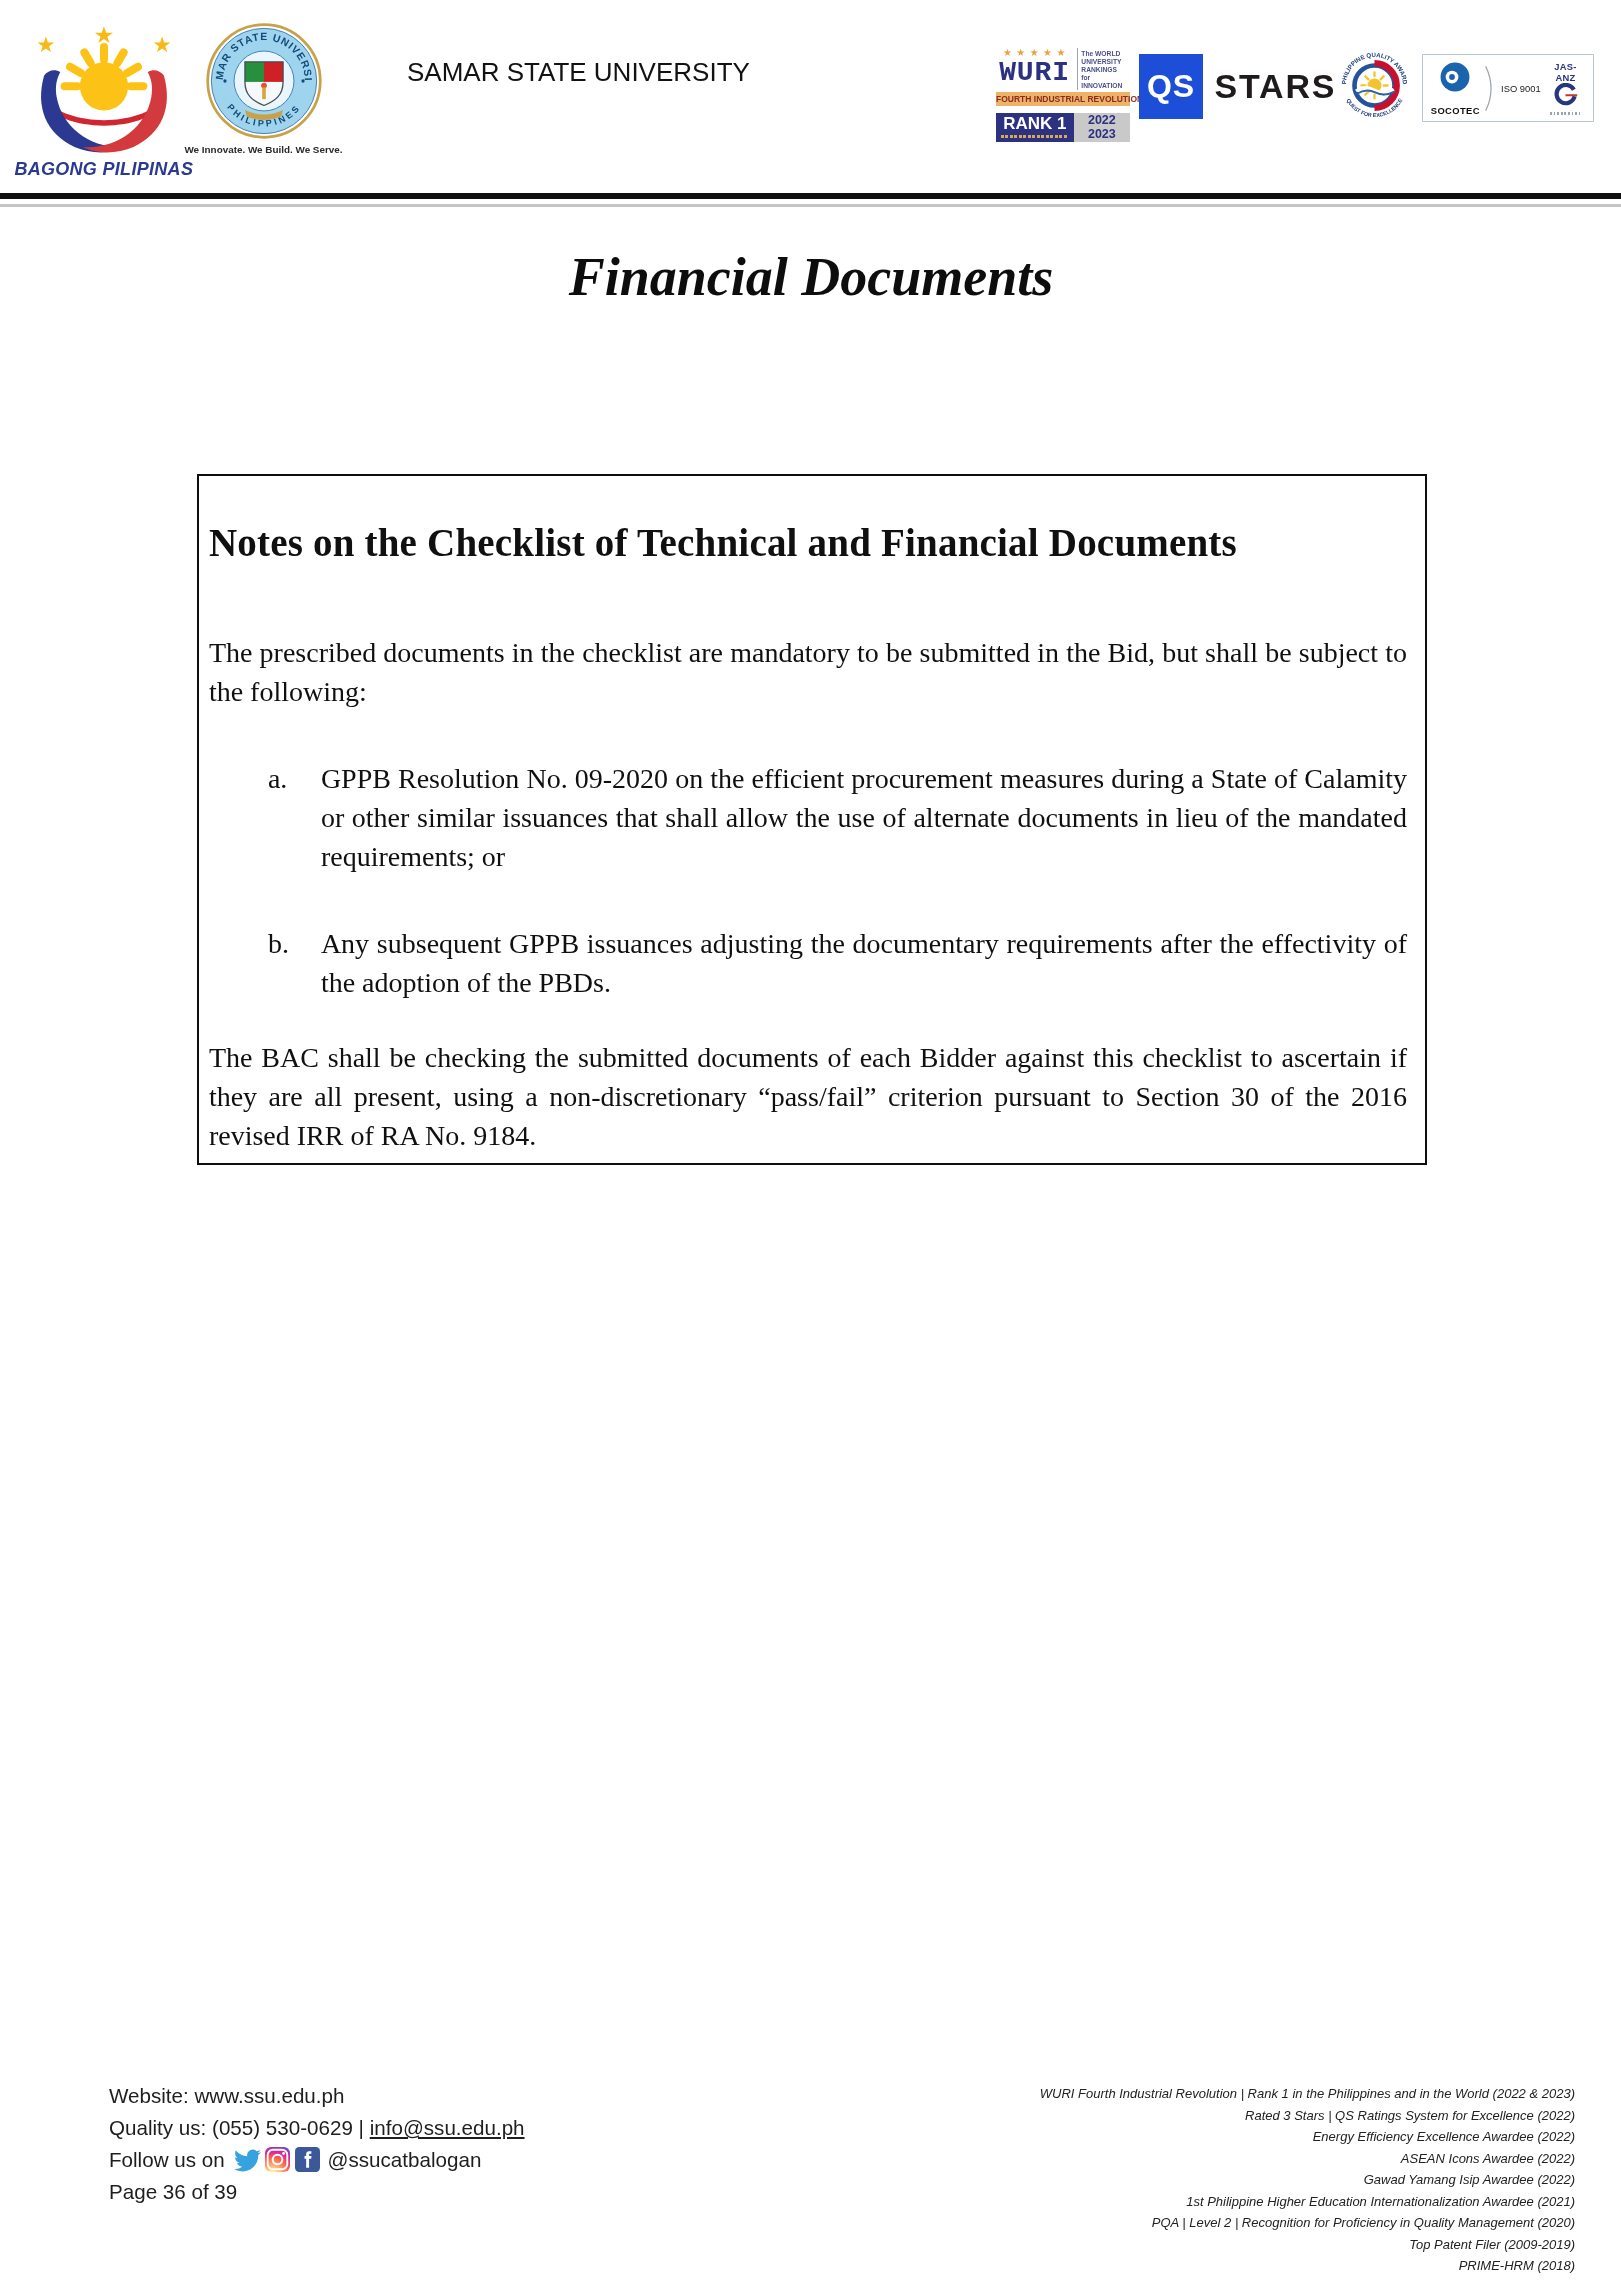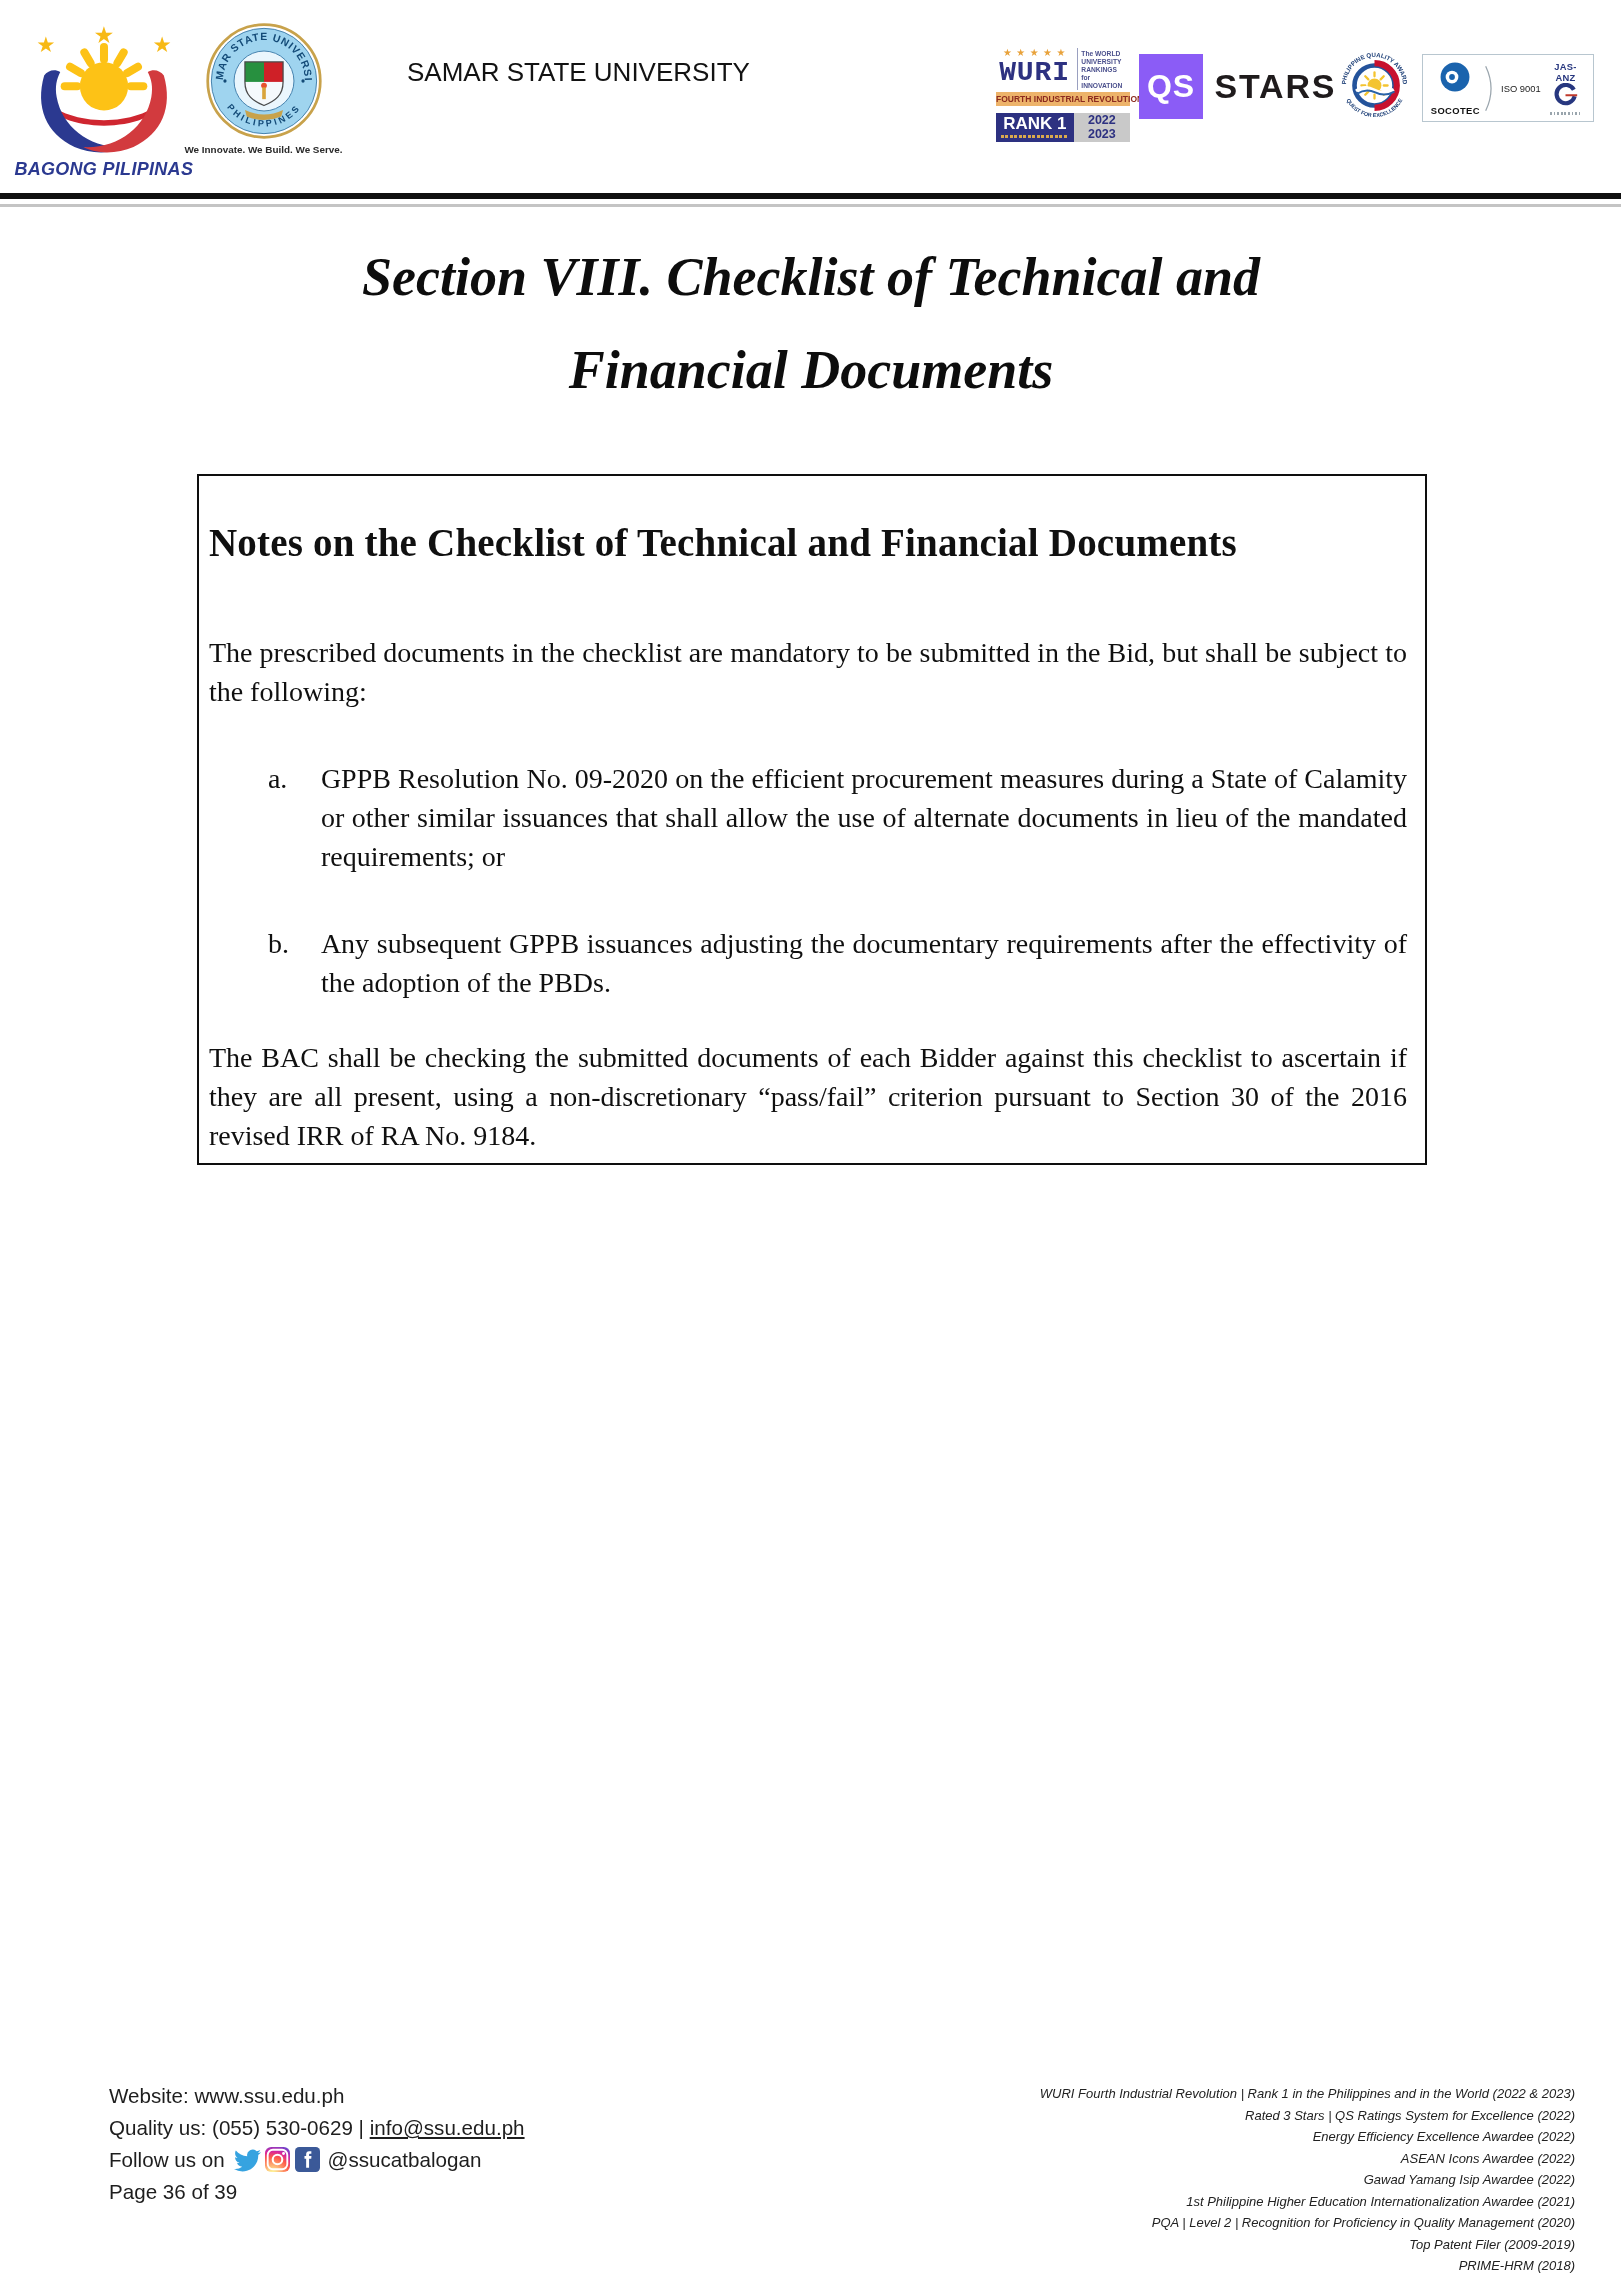"QS" .qs-mark { background: #8b5cf6 -> #1d4ed8 }
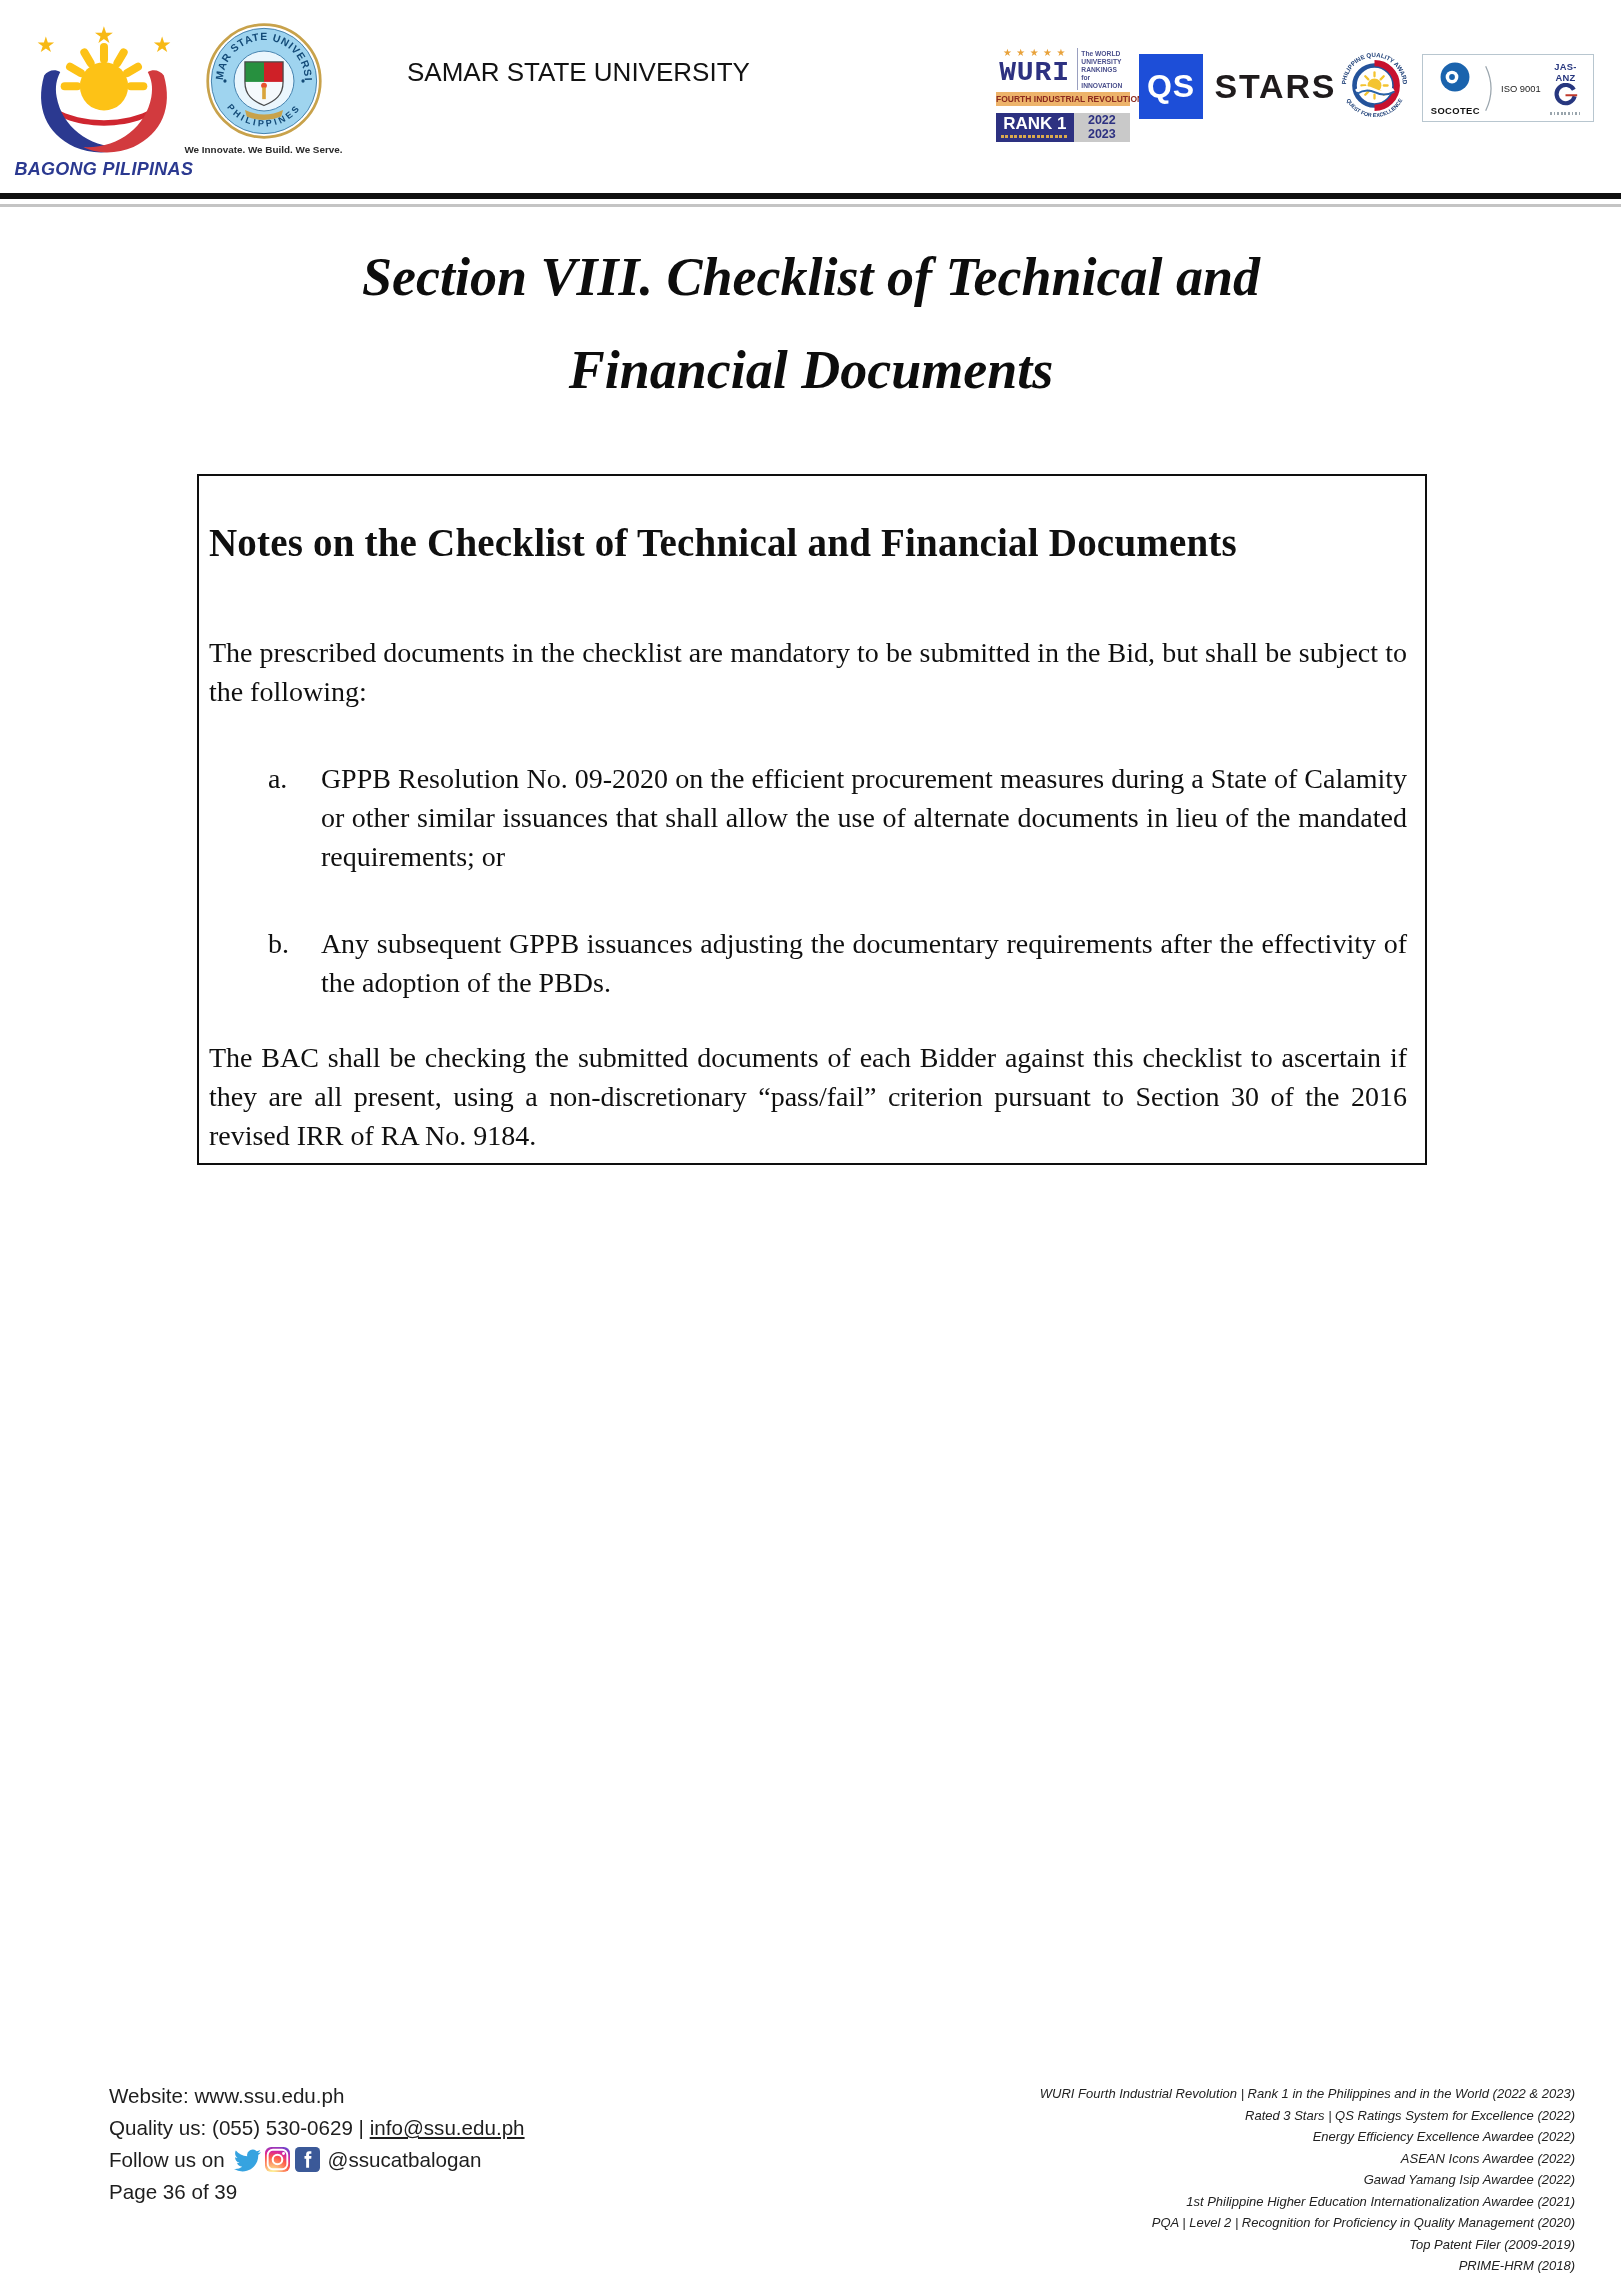"Section VIII. Checklist of Technical" div { html: <div>Section VIII. Checklist of Technical and</div> -> none }
